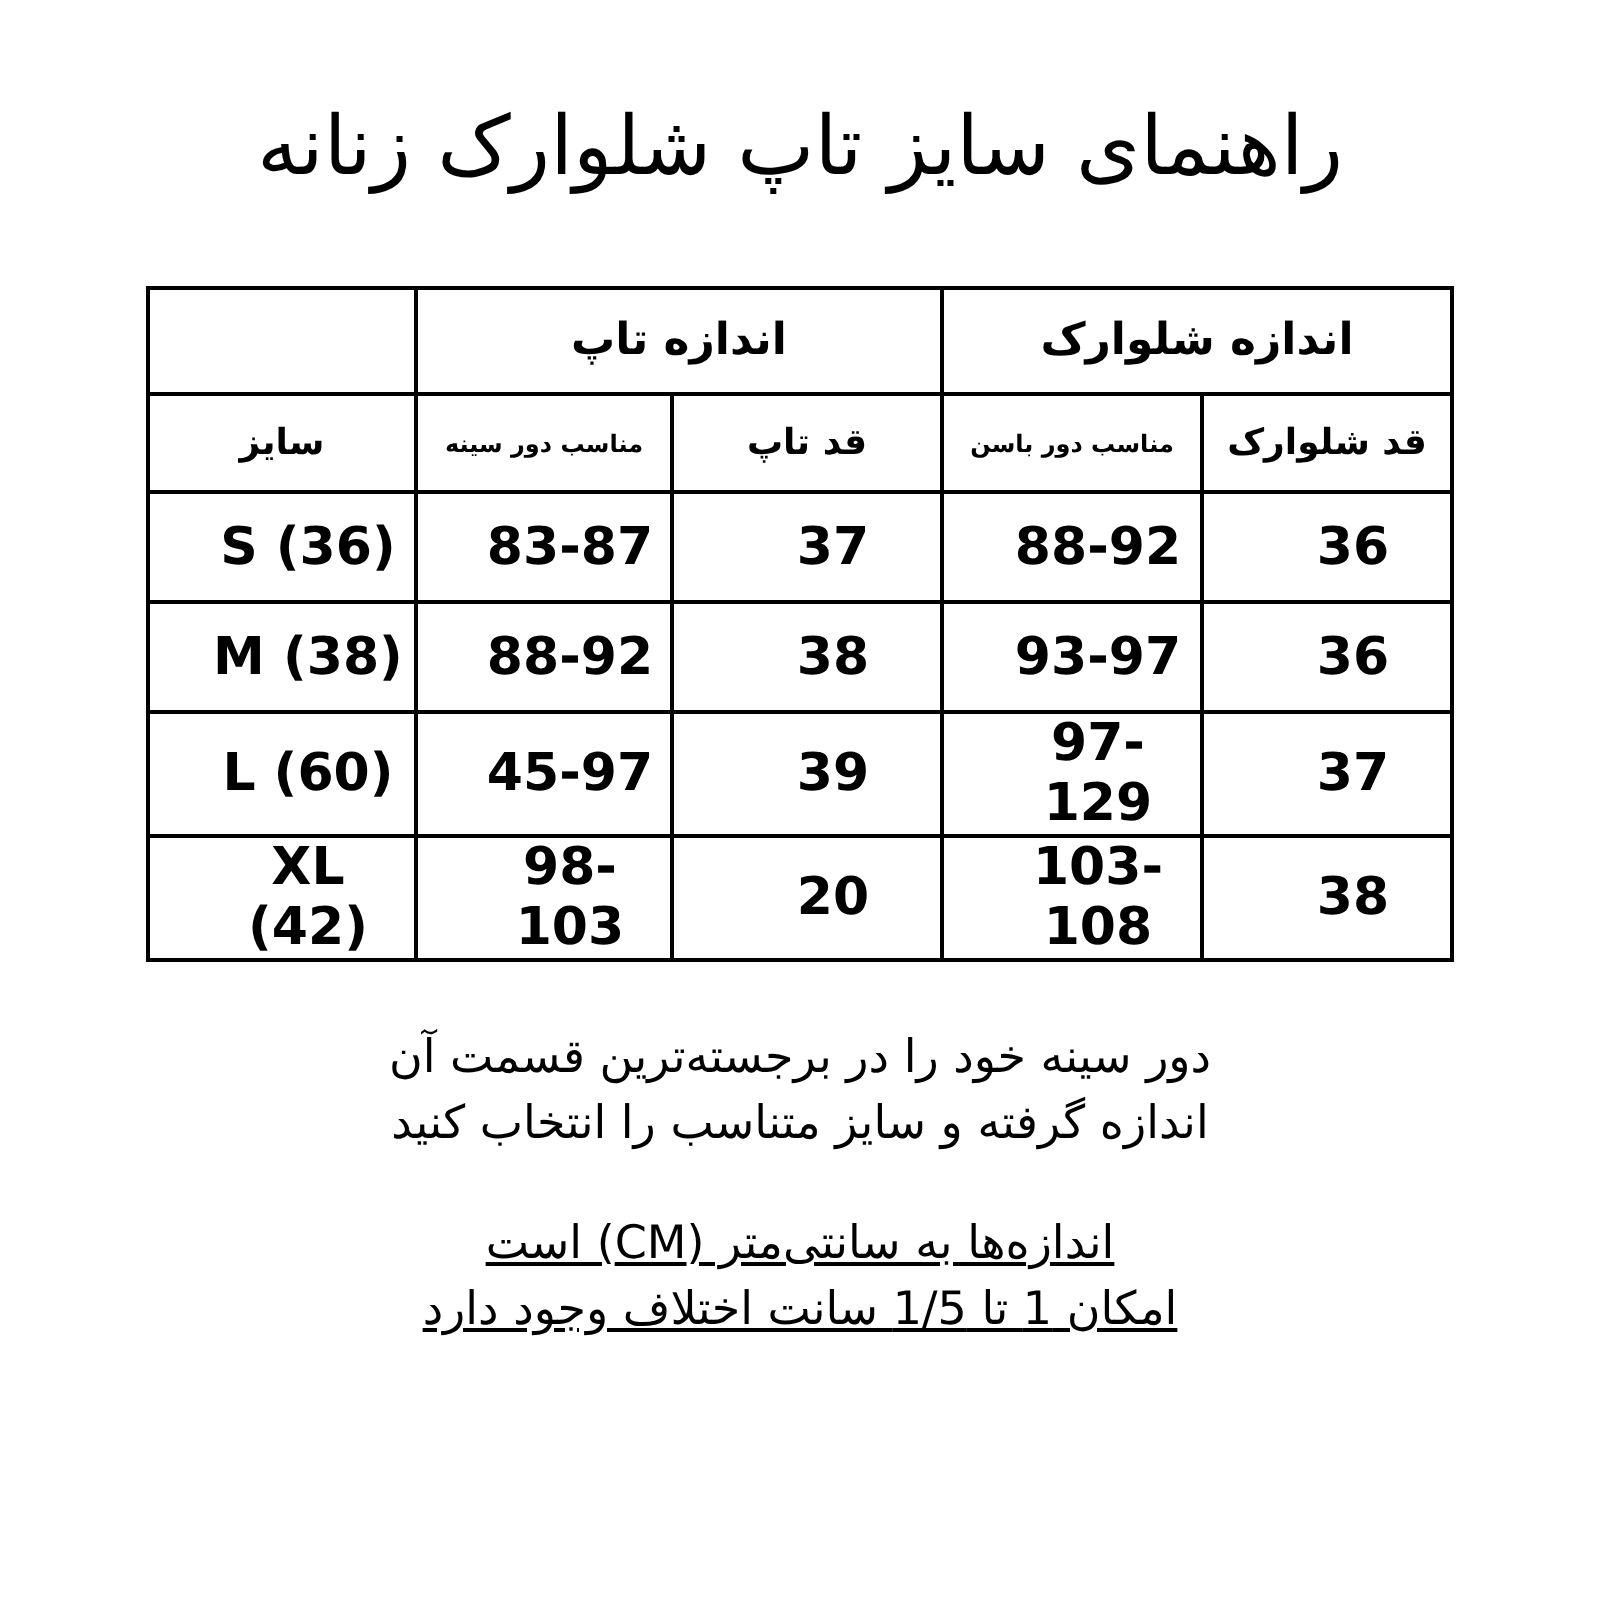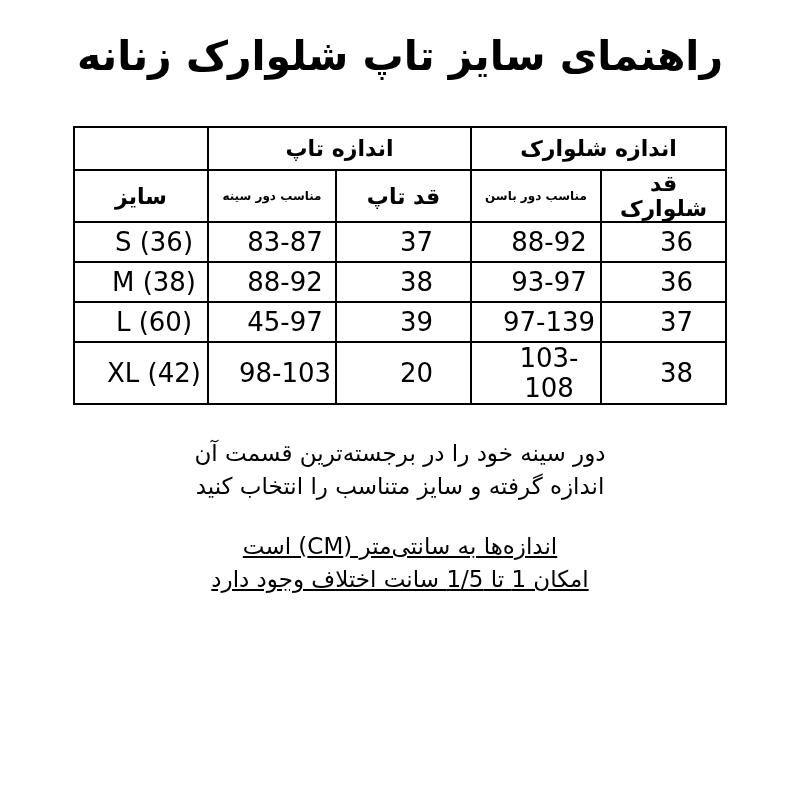"راهنمای سایز تاپ شلوارک زنانه" .title { font-weight: bold -> normal; margin: 0 -> 17px }
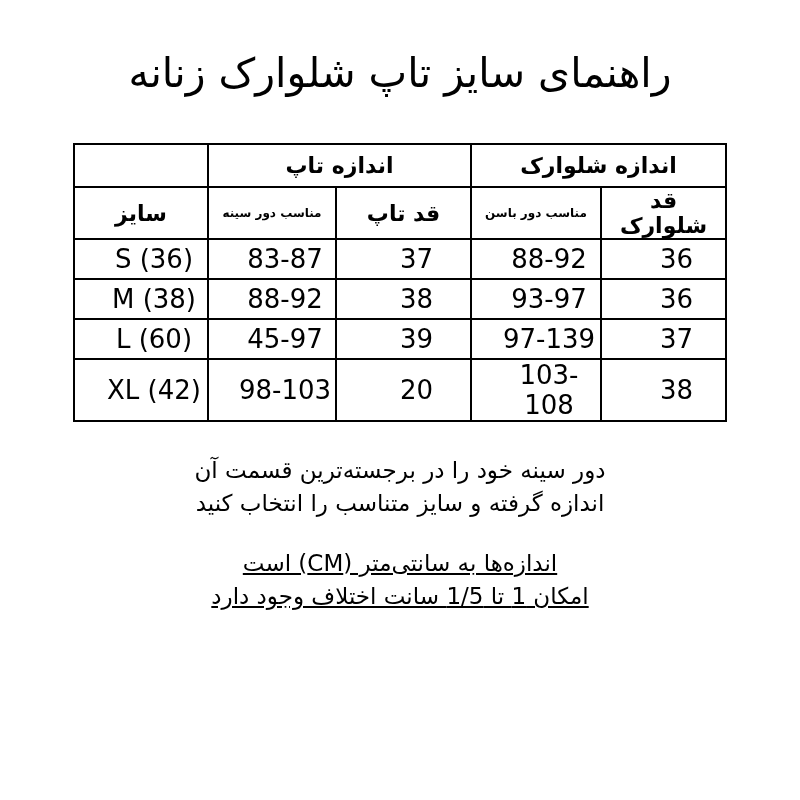"اندازه تاپ" tr.group-row td { height: 43px -> 53px }
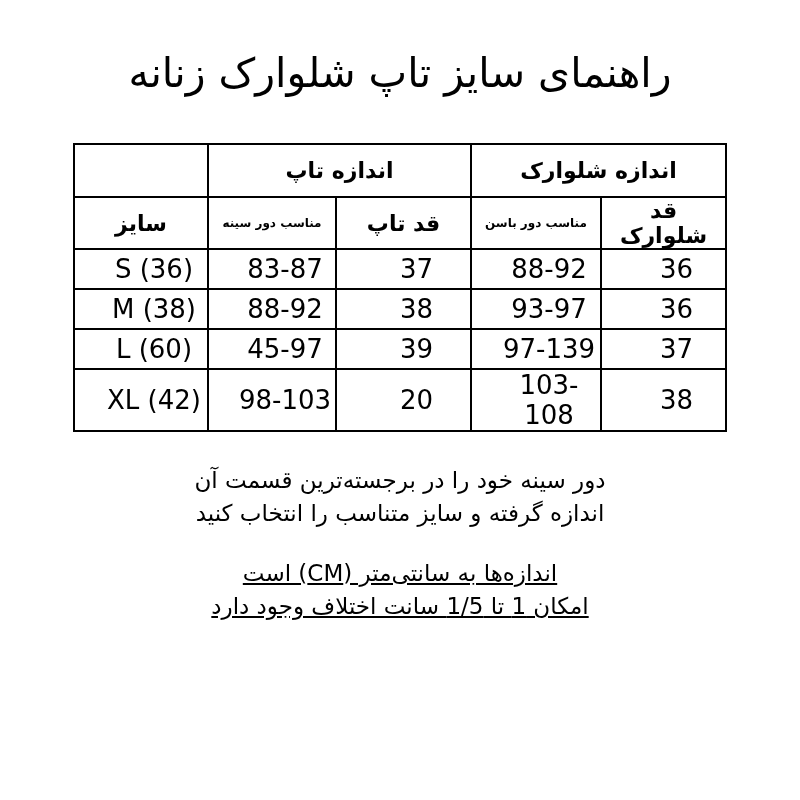"سایز" tr.head-row td { font-size: 22px -> 18px }
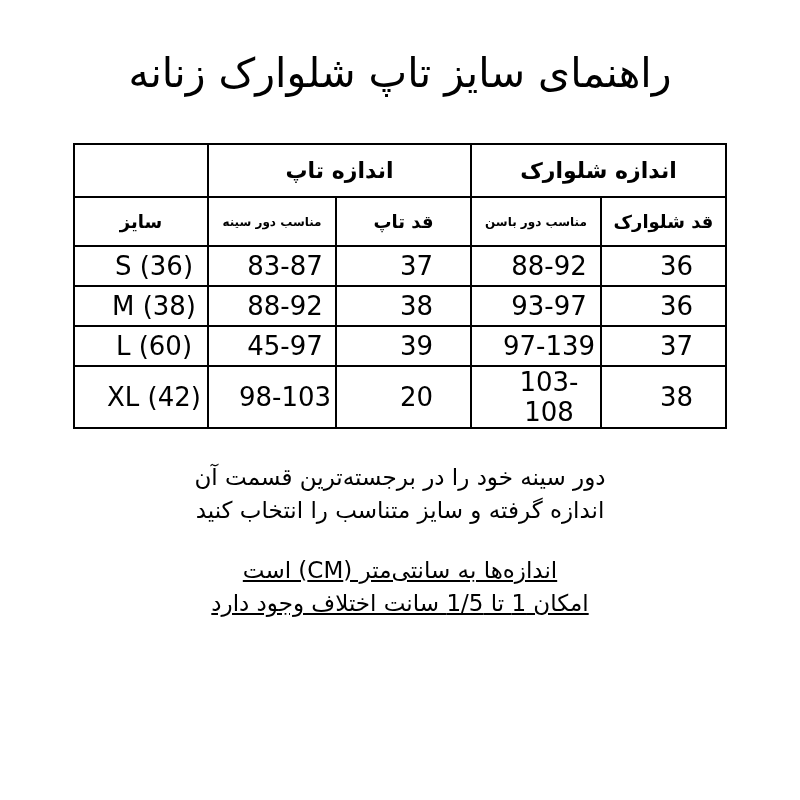"S (36)" tr.data-row td { font-weight: normal -> bold; height: 40px -> 55px }
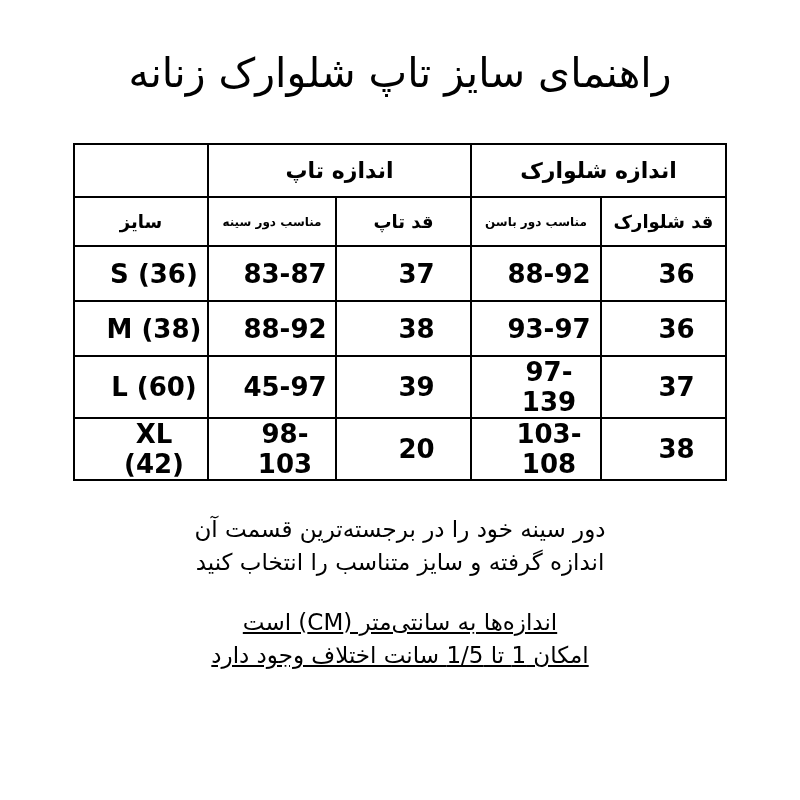"97-139" td { text: 97-139 -> 97-129 }
